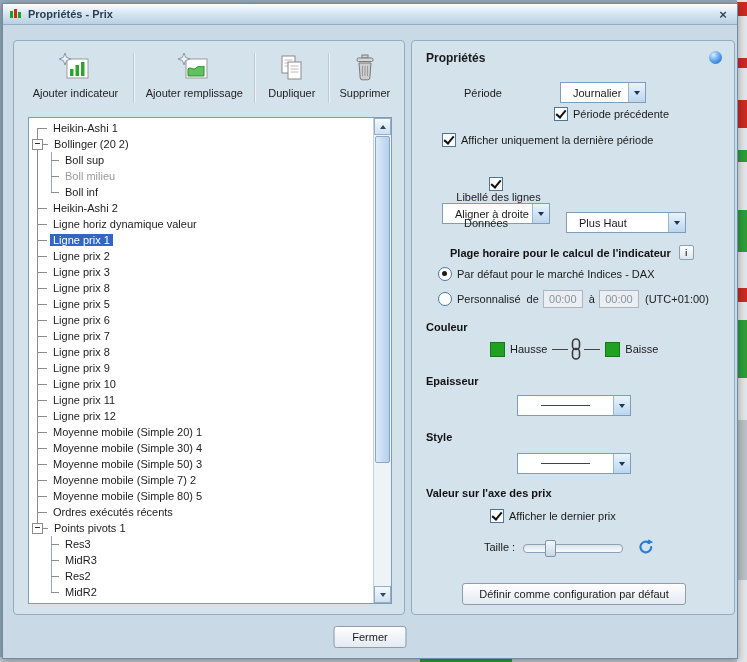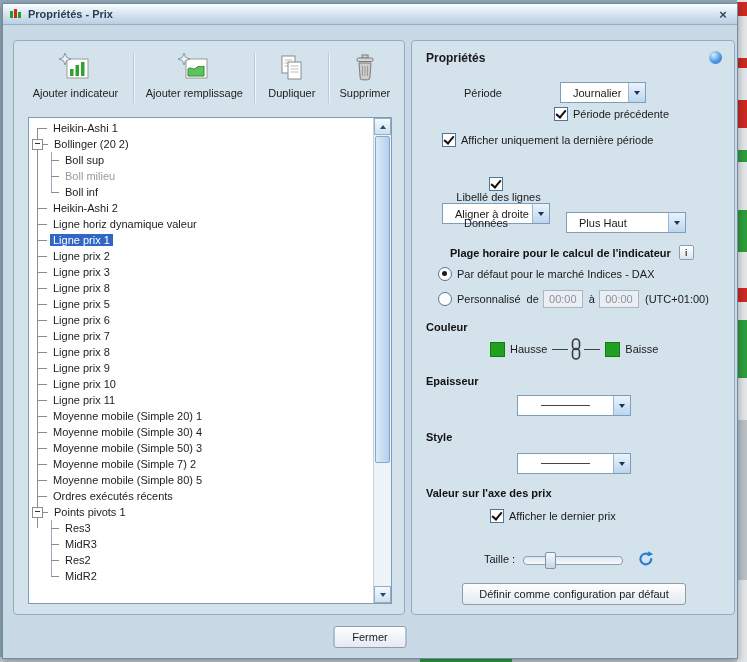"Ligne prix 12" div.tree-row { html: none -> <div> <span></span> <span></span> <span>Ligne prix 12</span> </div> }
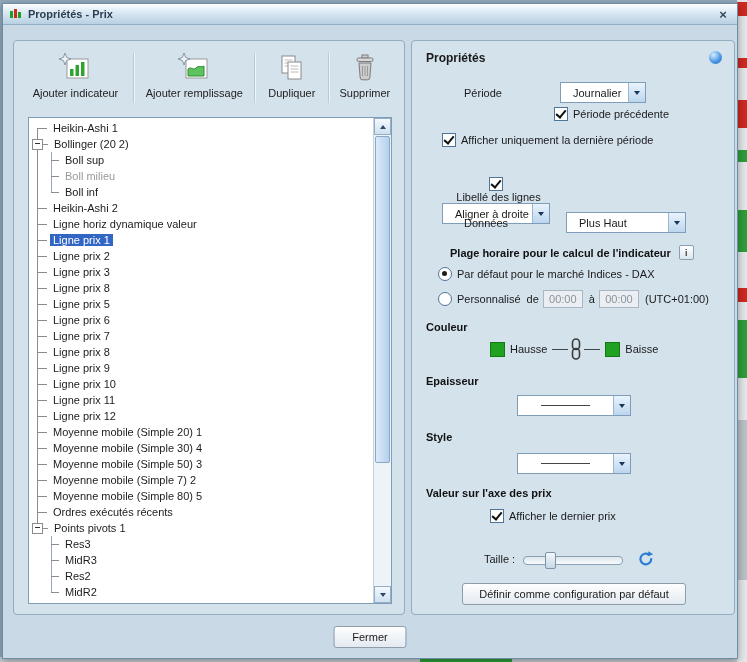"Taille :" .p-taille { top: 509px -> 497px }
